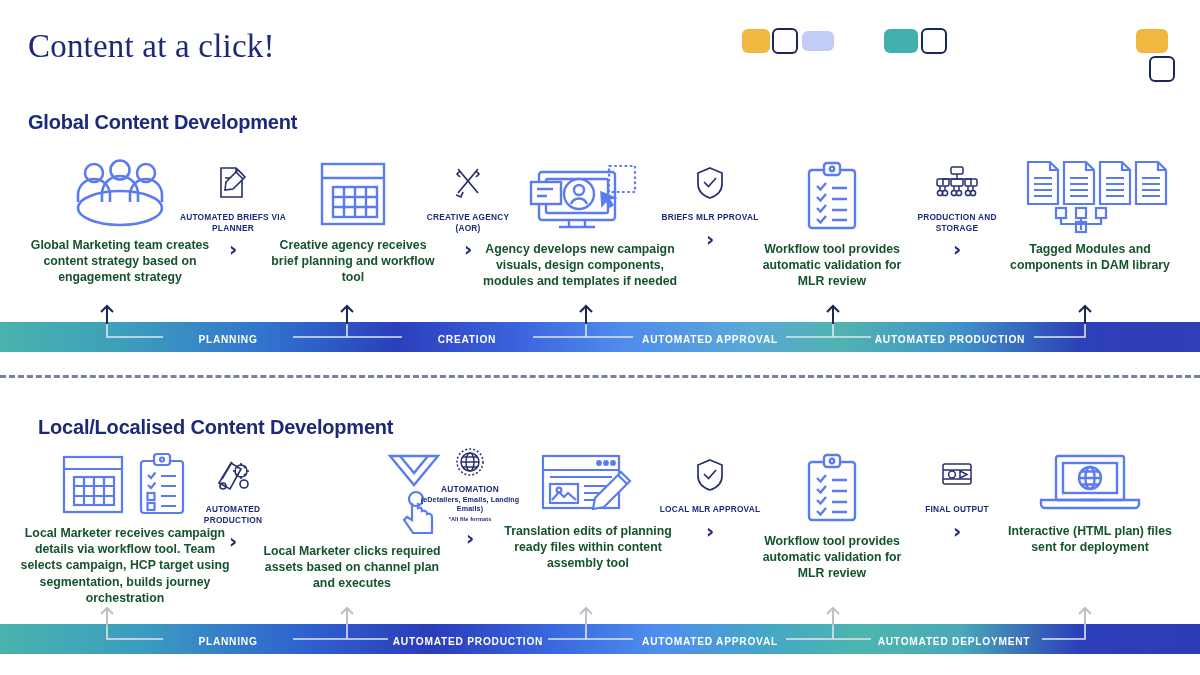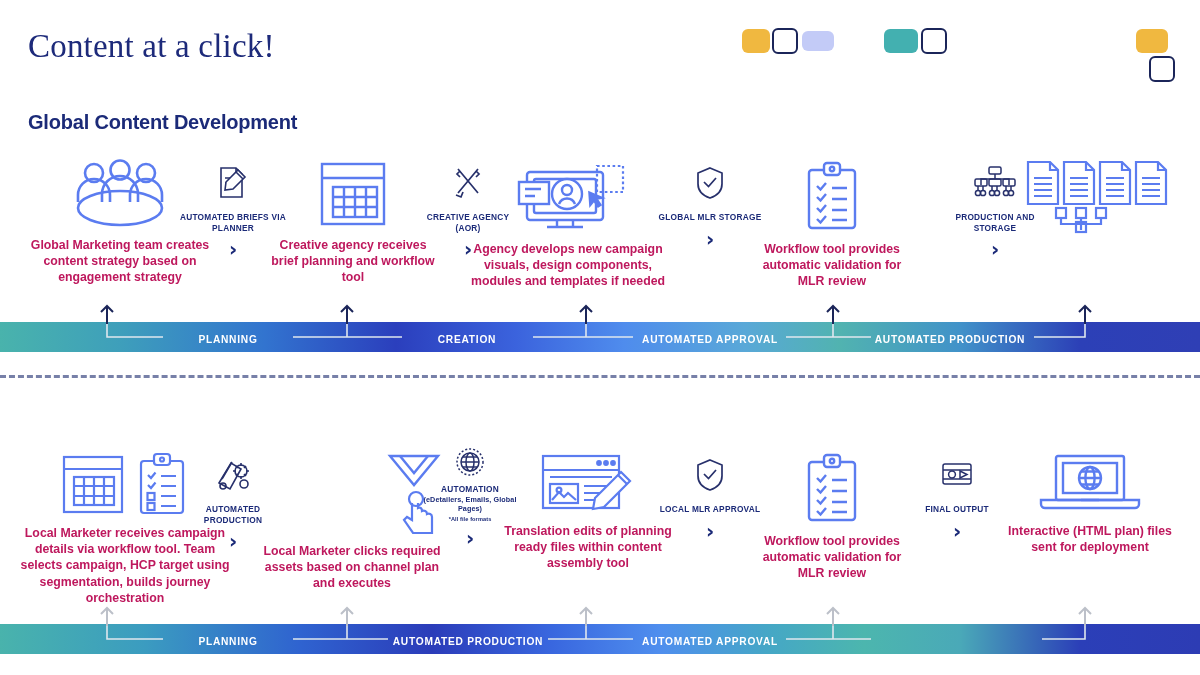"GLOBAL MLR STORAGE" div.clabel { text: GLOBAL MLR STORAGE -> BRIEFS MLR PPROVAL }
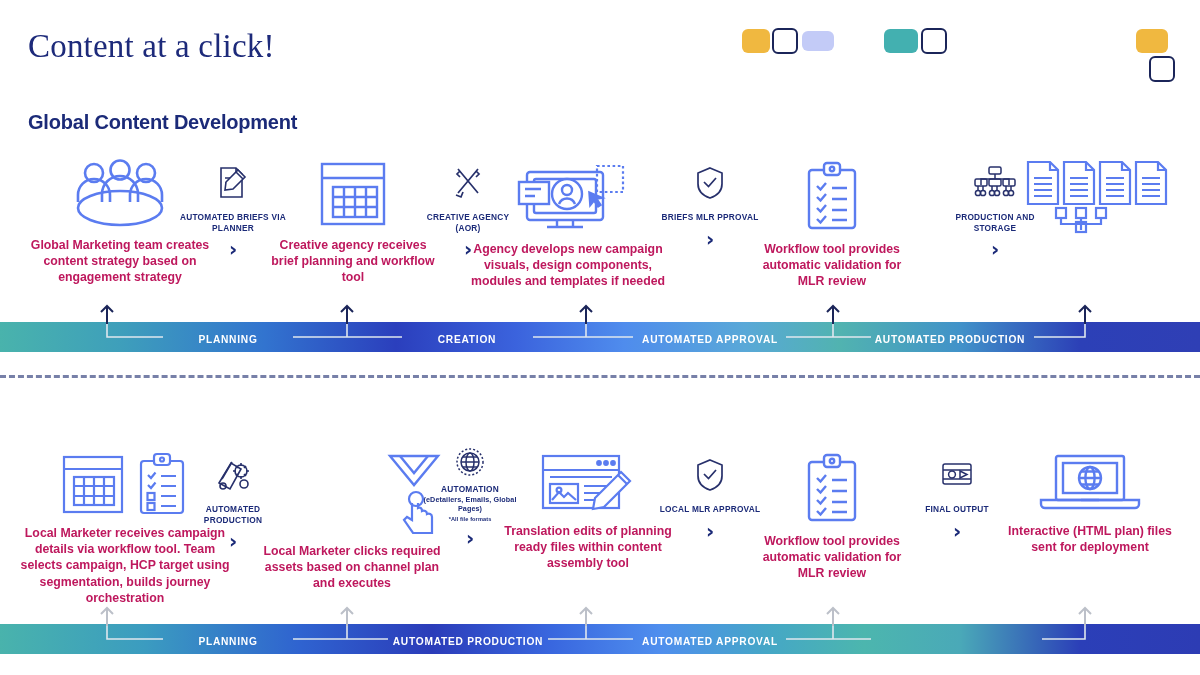"PRODUCTION AND STORAGE" div.conn { left: 940px -> 902px }
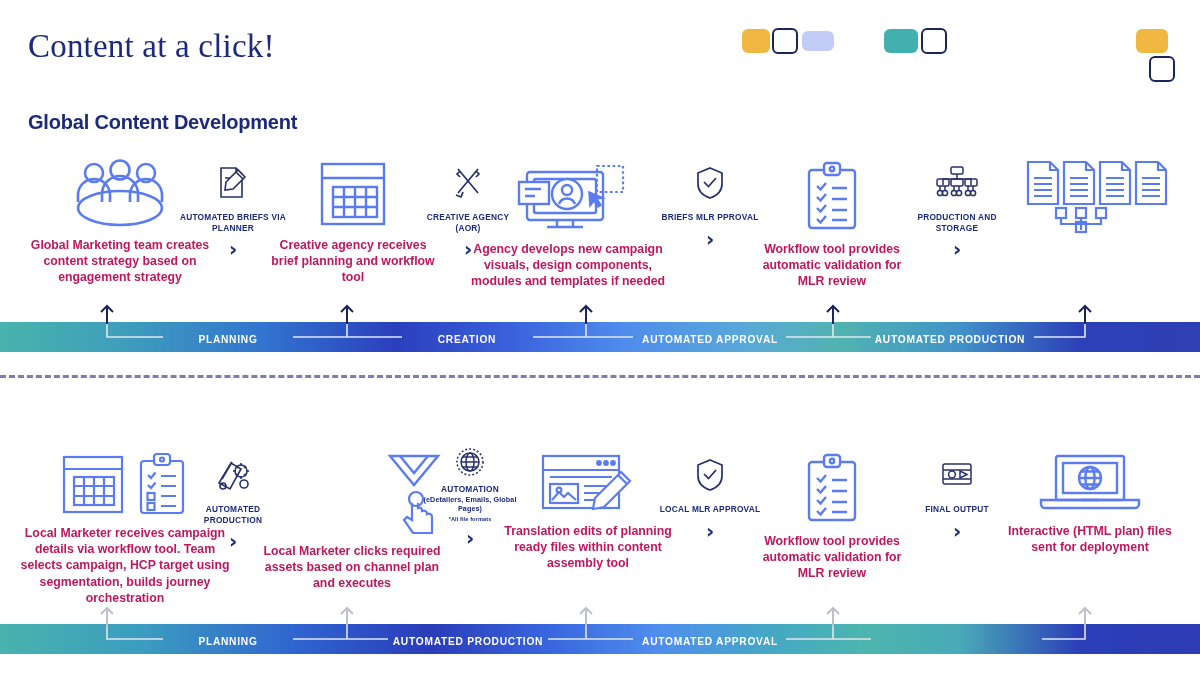"Global Marketing team creates content" .step .caption { color: #be185d -> #14532d }
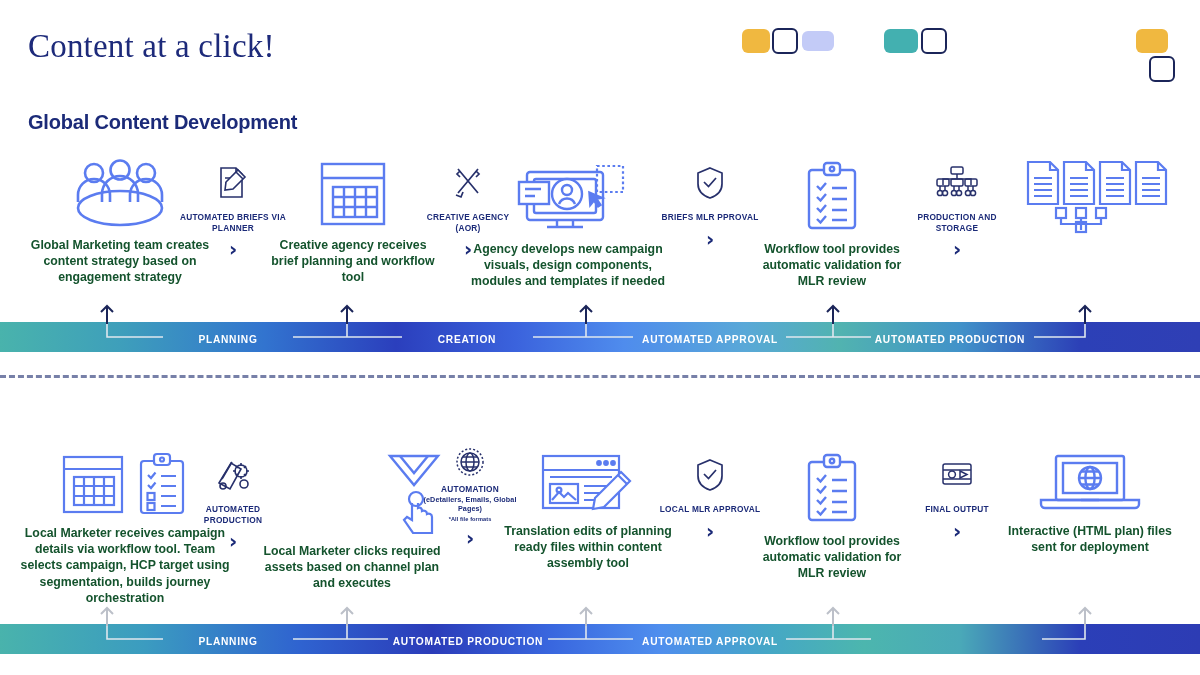"Agency develops new campaign visuals," div.step { left: 460px -> 472px }
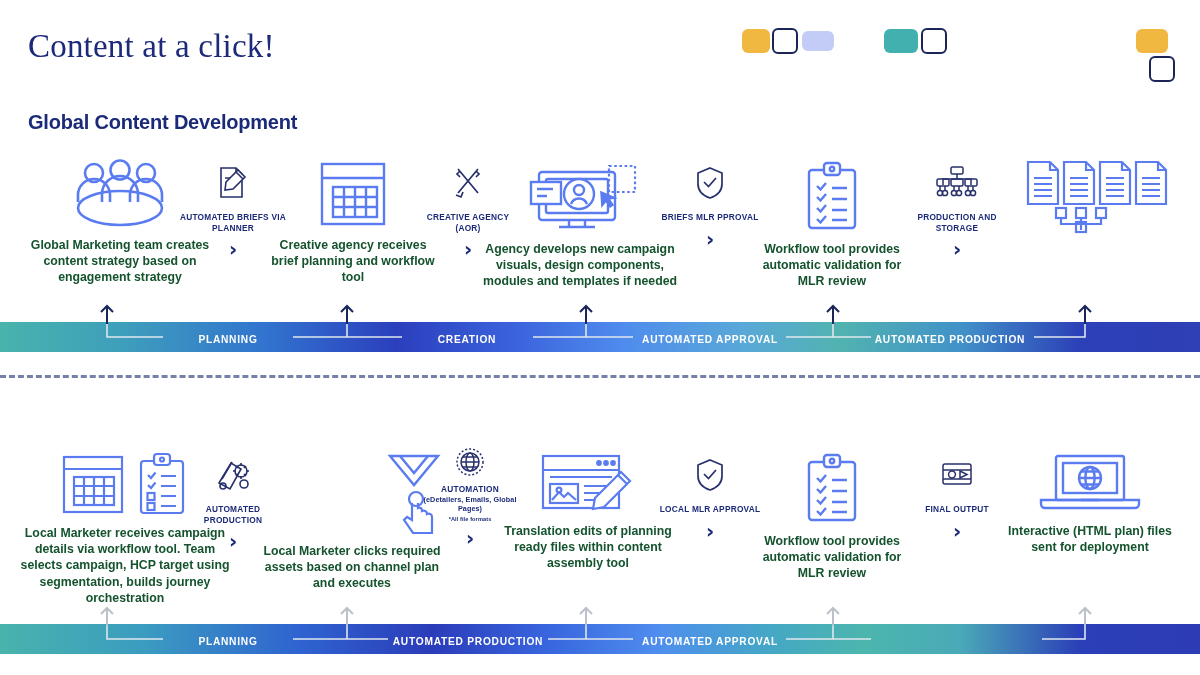"Tagged Modules and components in" div.caption { html: none -> <div>Tagged Modules and components in DAM library</div> }
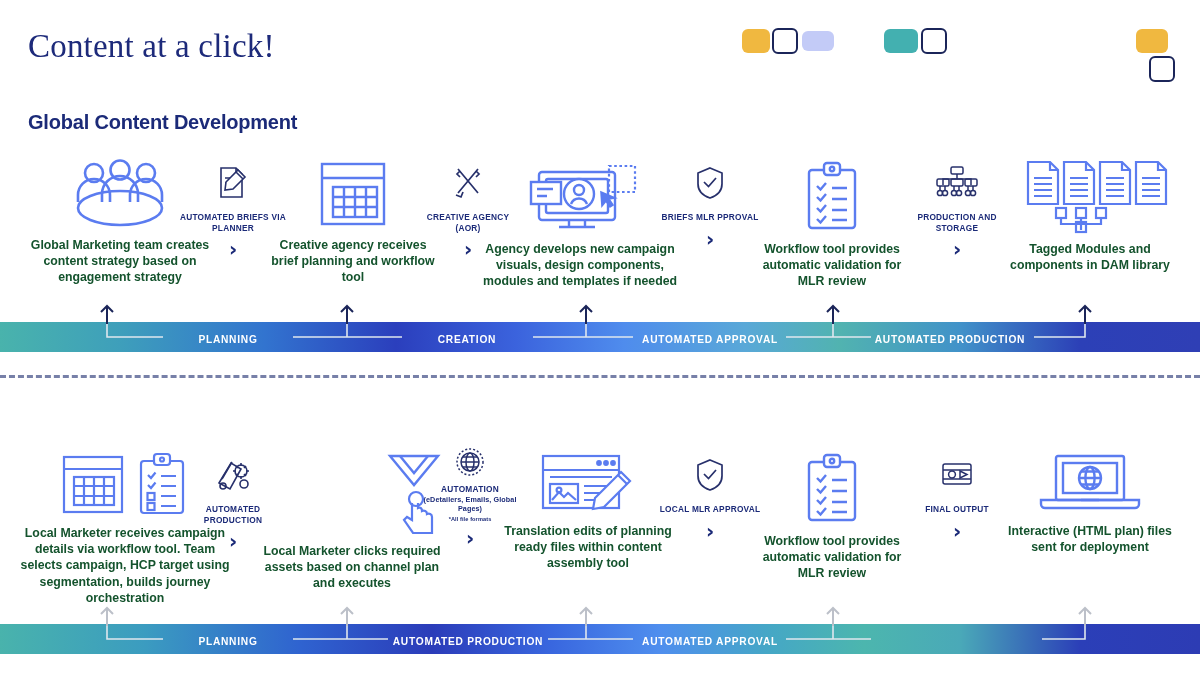"Local/Localised Content Development" div.sec-title { html: none -> <div>Local/Localised Content Development</div> }
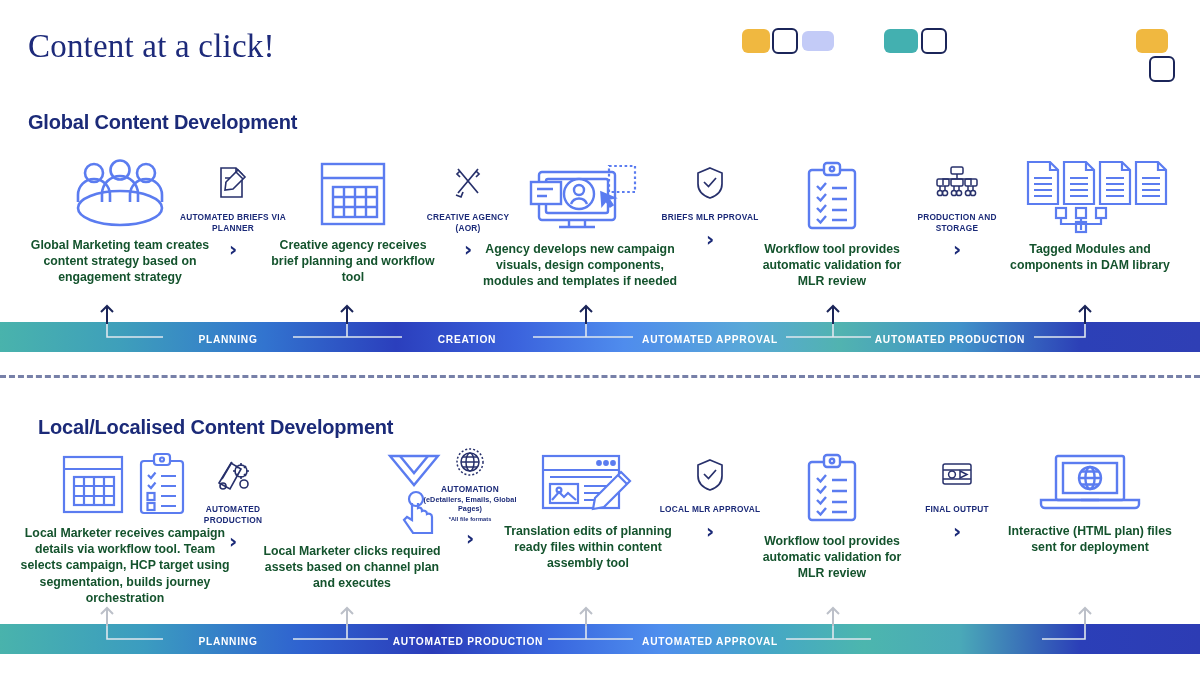"(eDetailers, Emails, Global Pages)" div.csub { text: Global Pages -> Landing Emails }
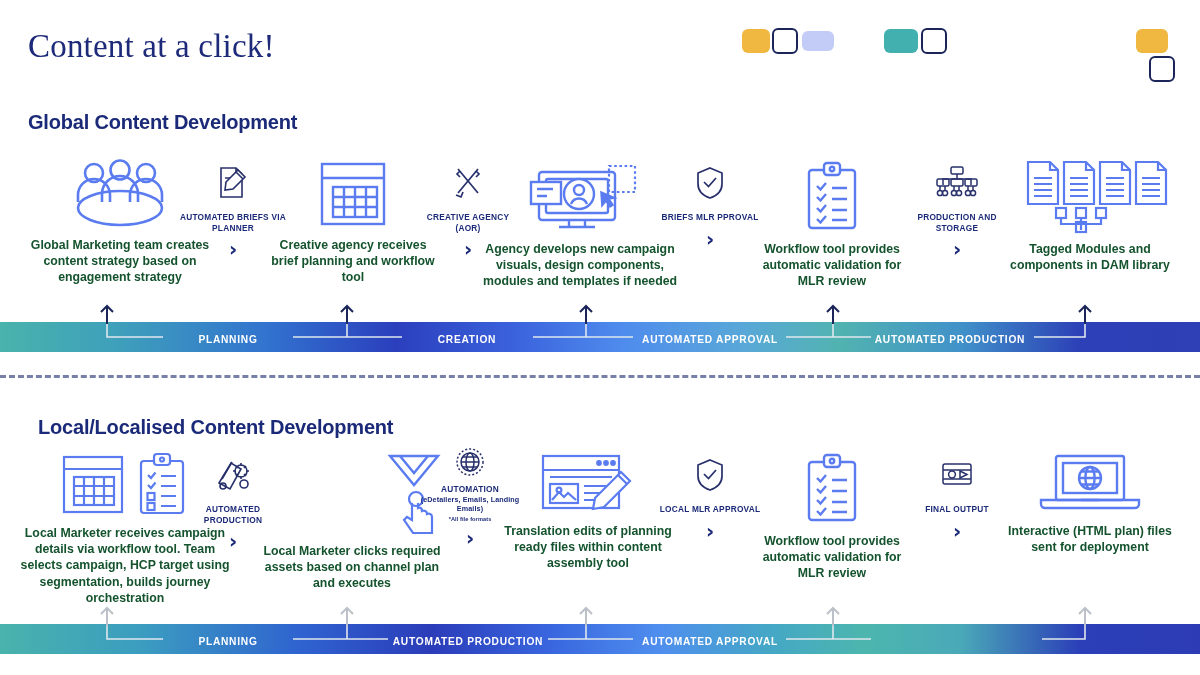"AUTOMATED DEPLOYMENT" div.phase { html: none -> <div>AUTOMATED DEPLOYMENT</div> }
